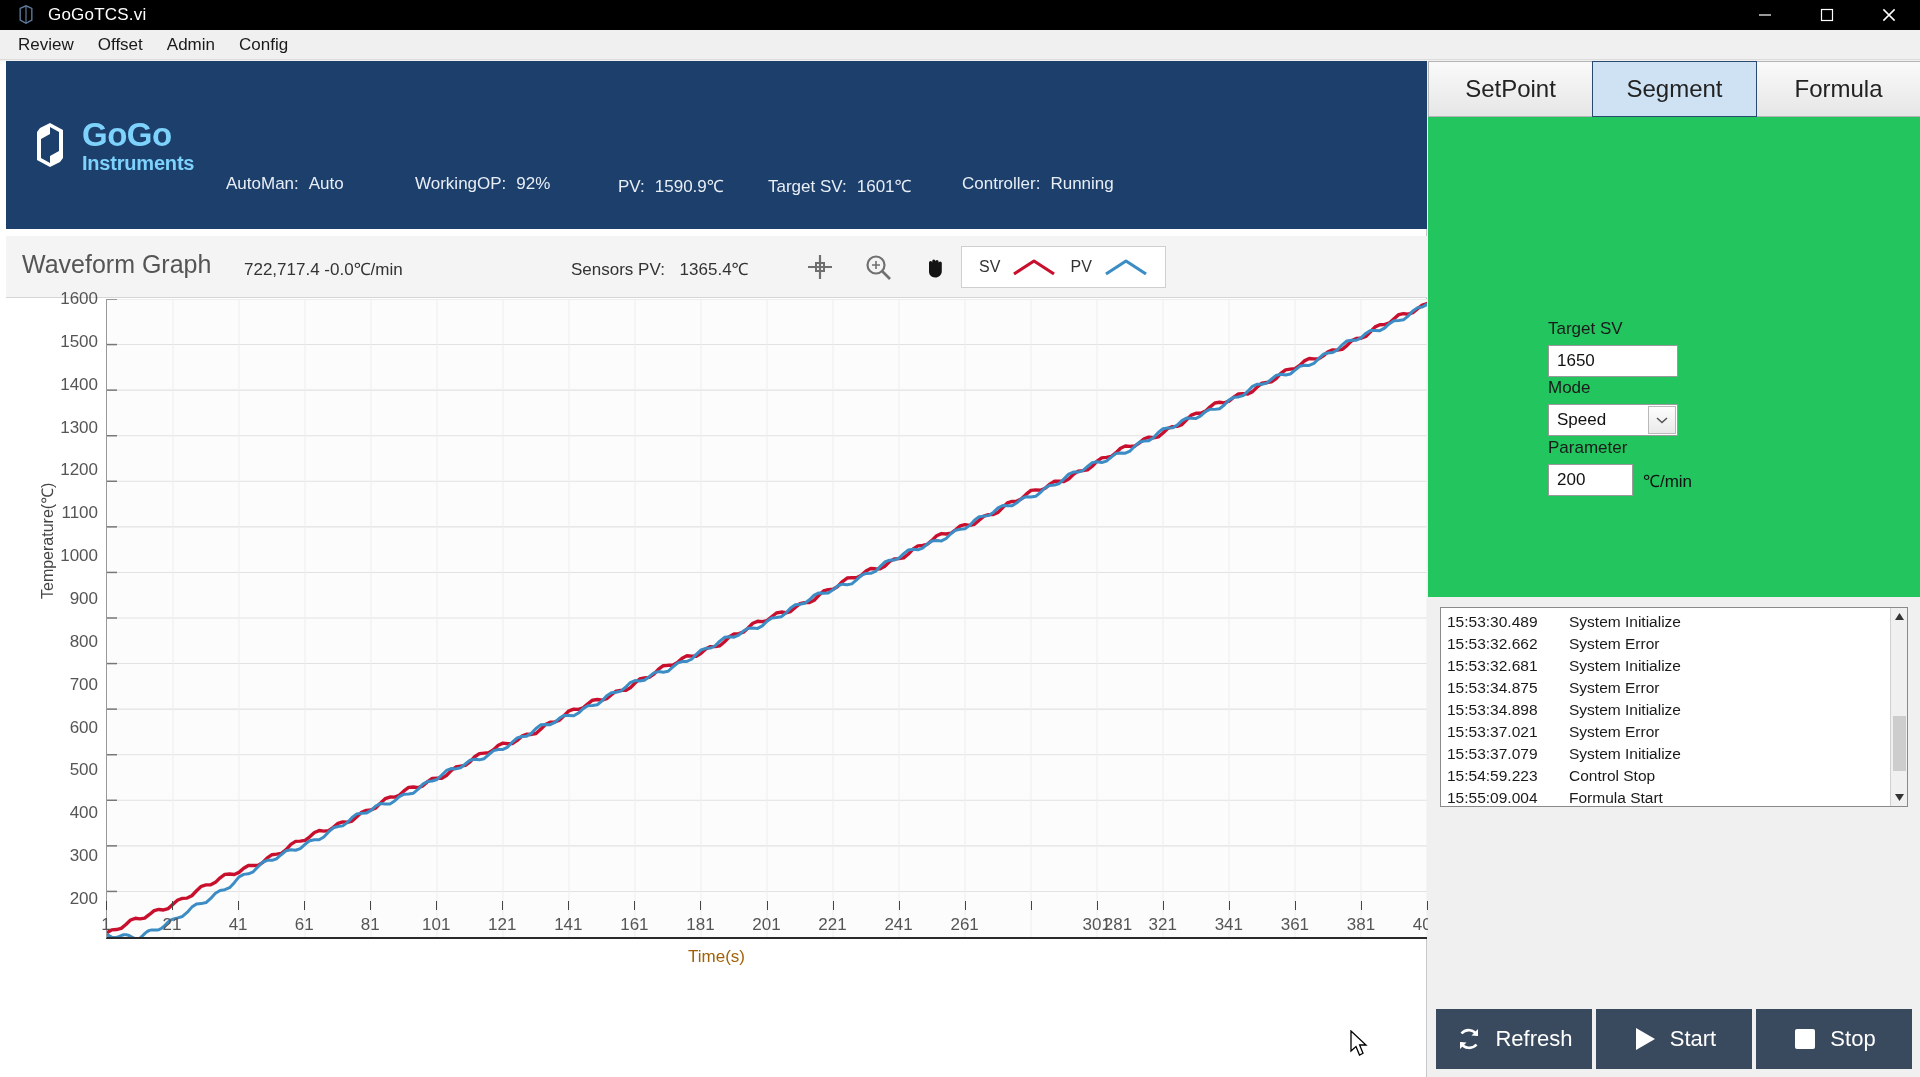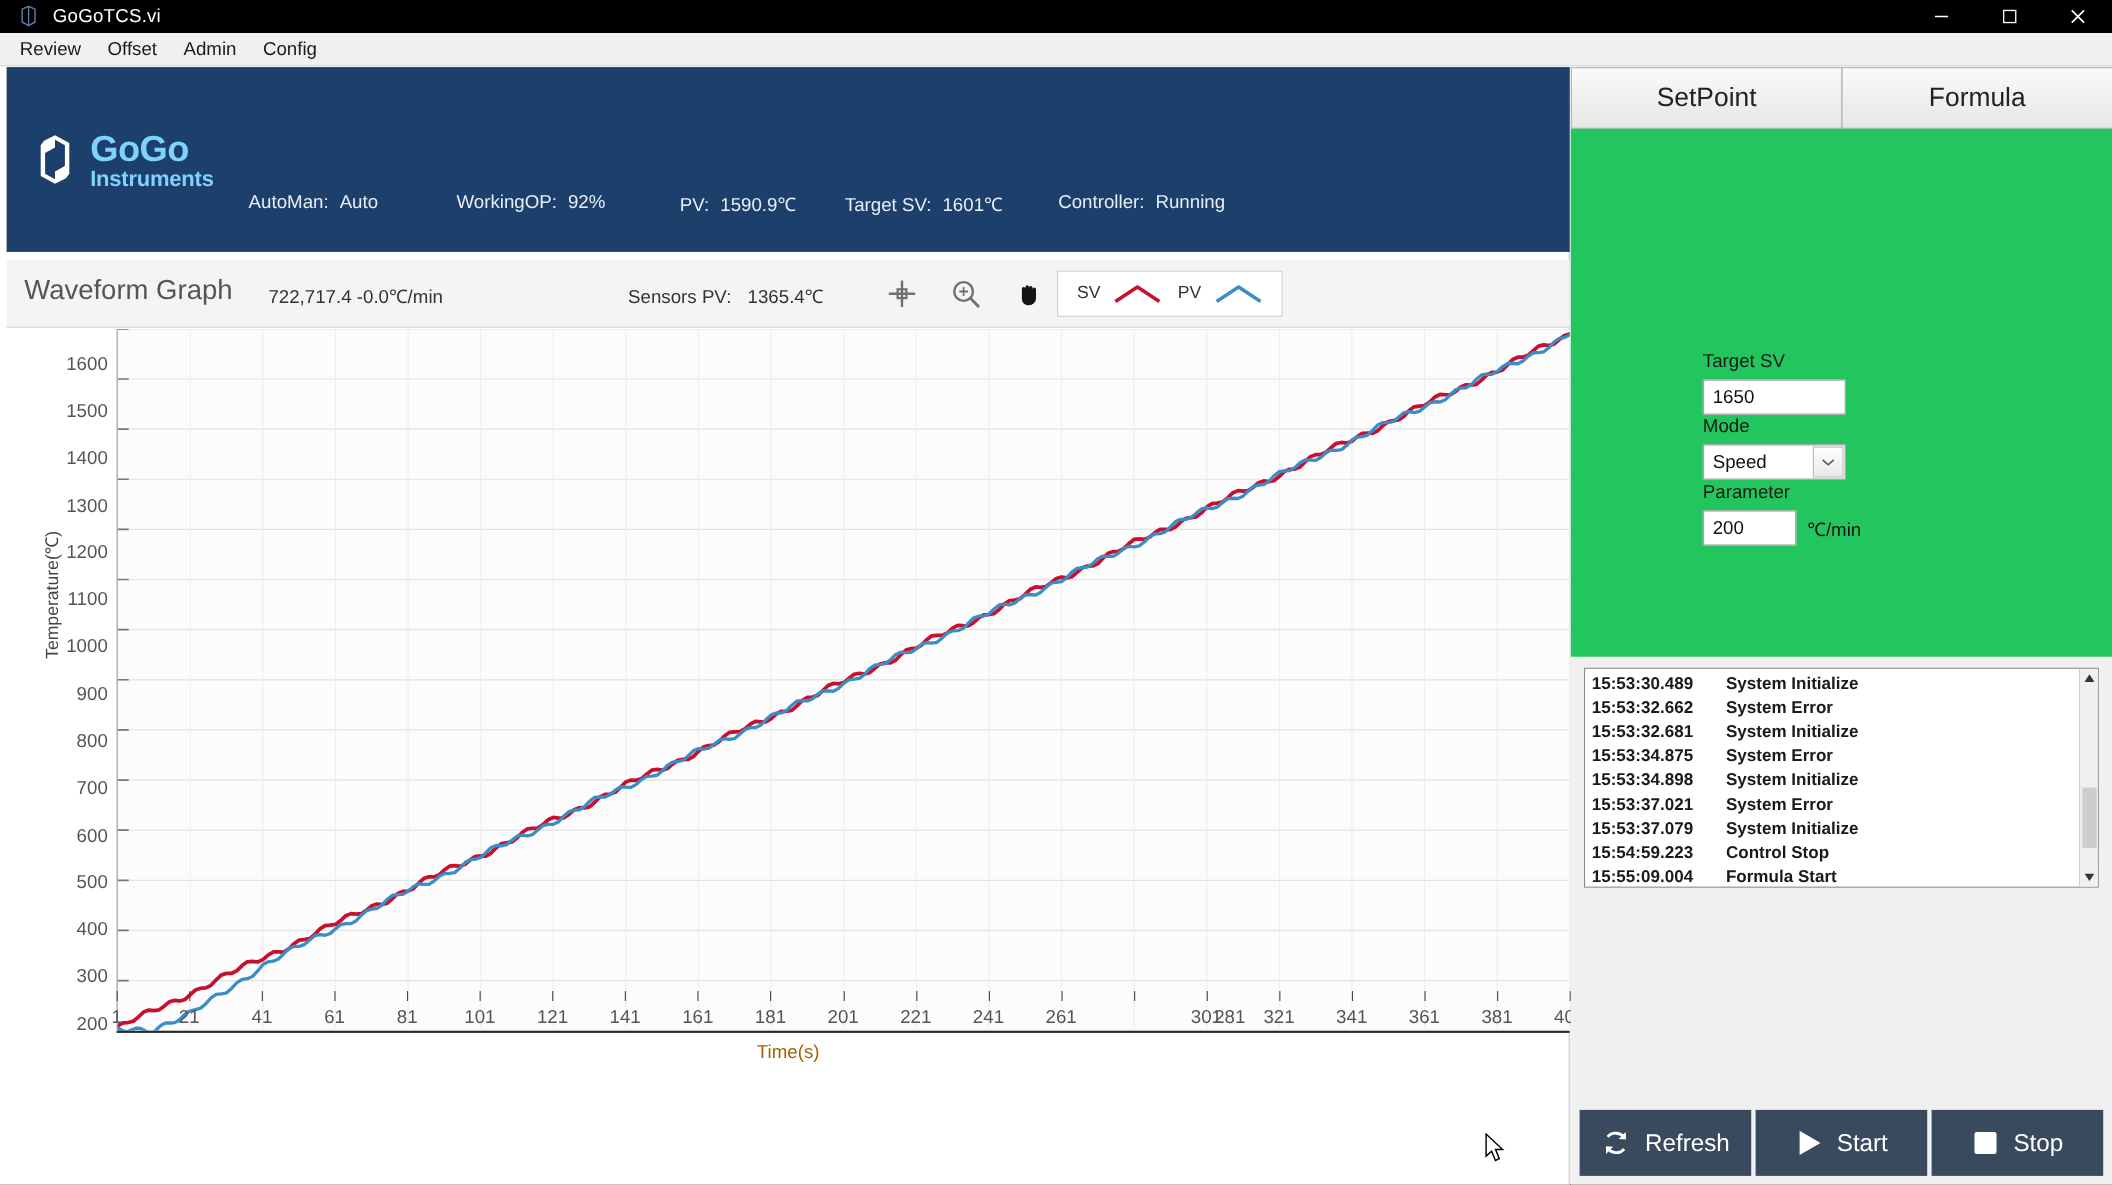"Segment" div.tab { html: none -> <div>Segment</div> }
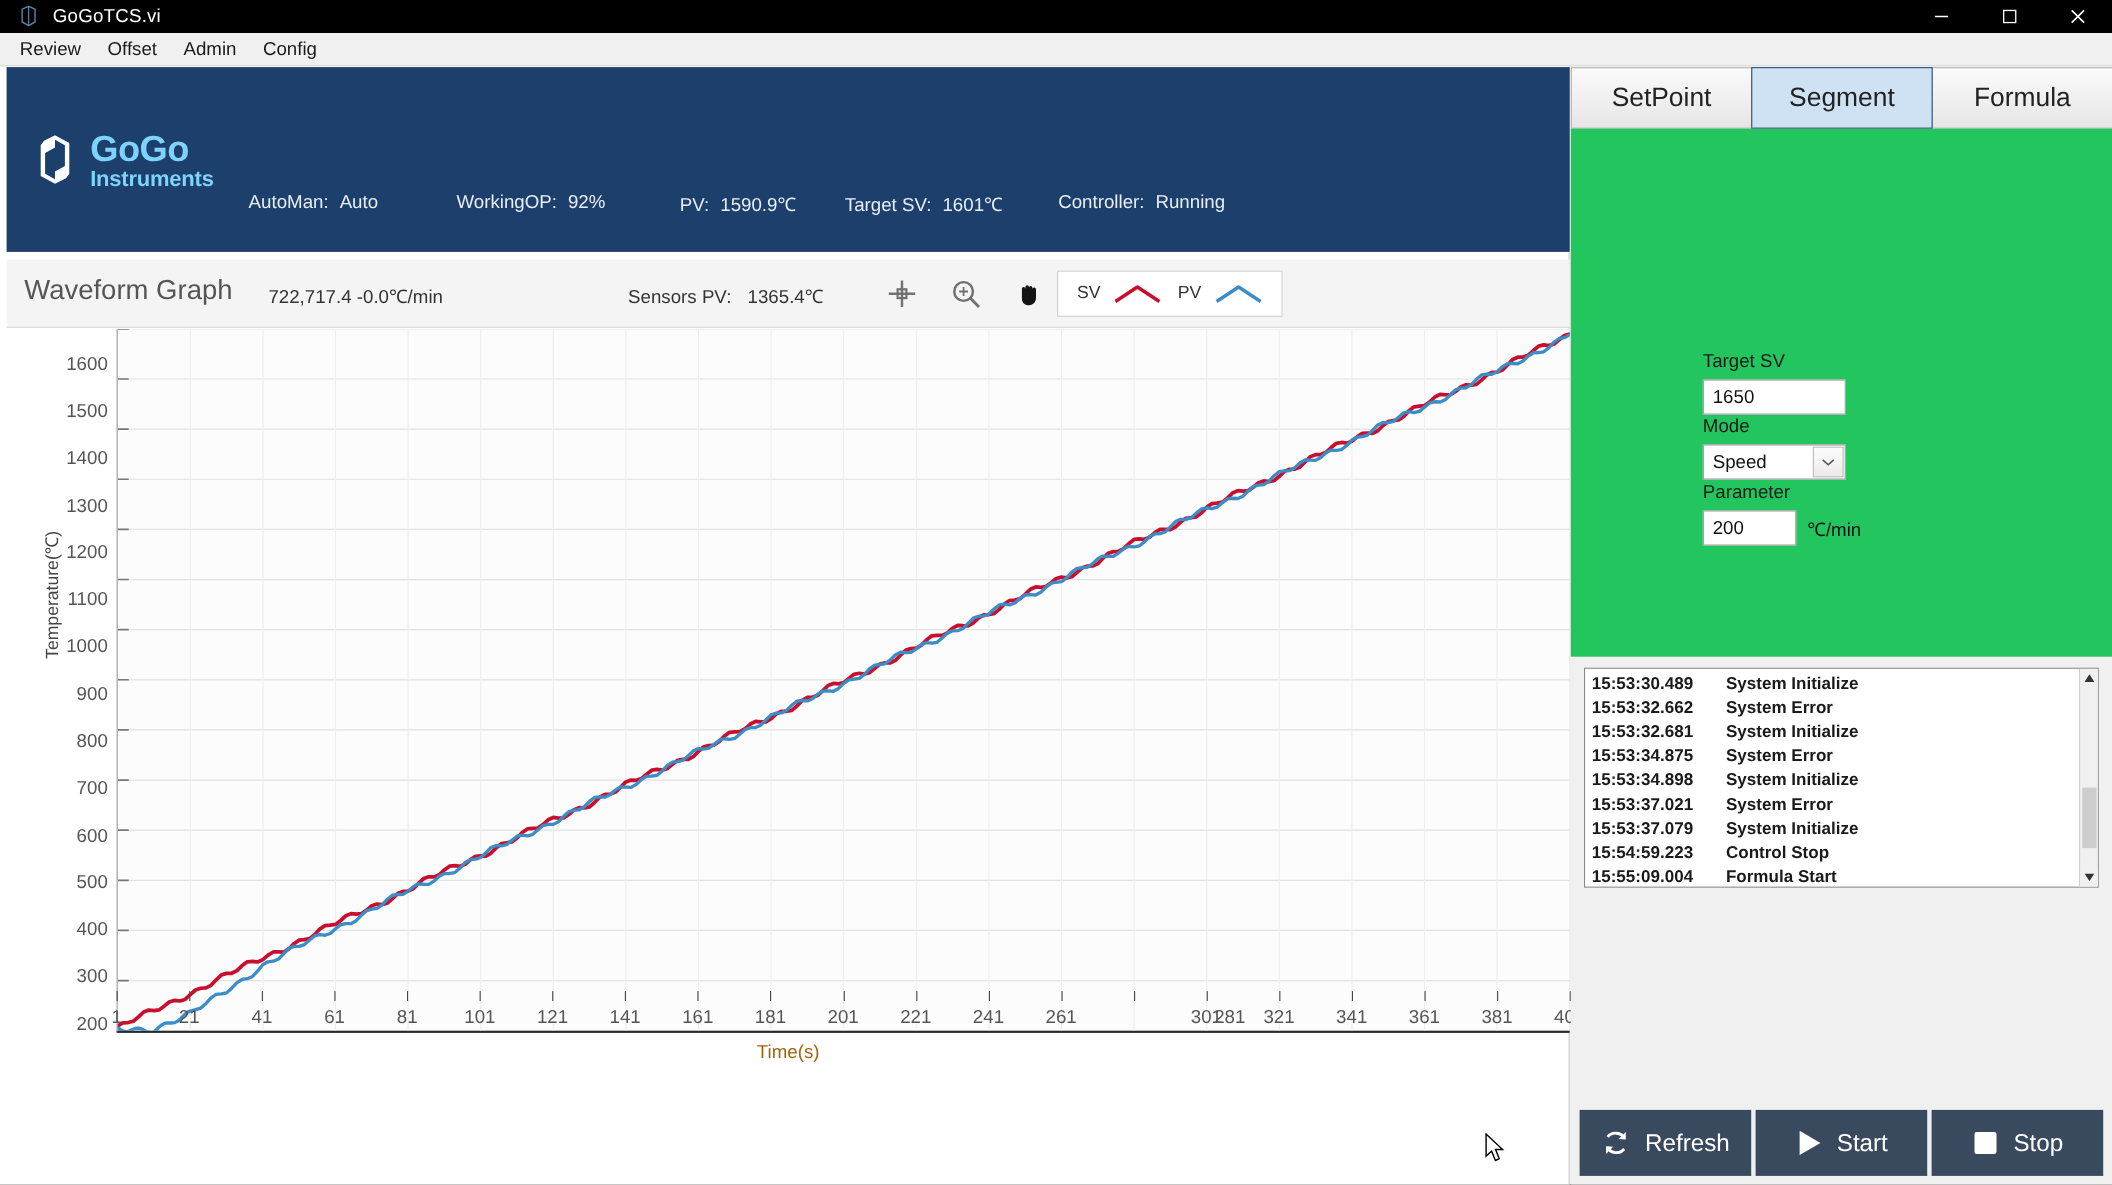"1600" .ytick { margin-top: 32px -> none }
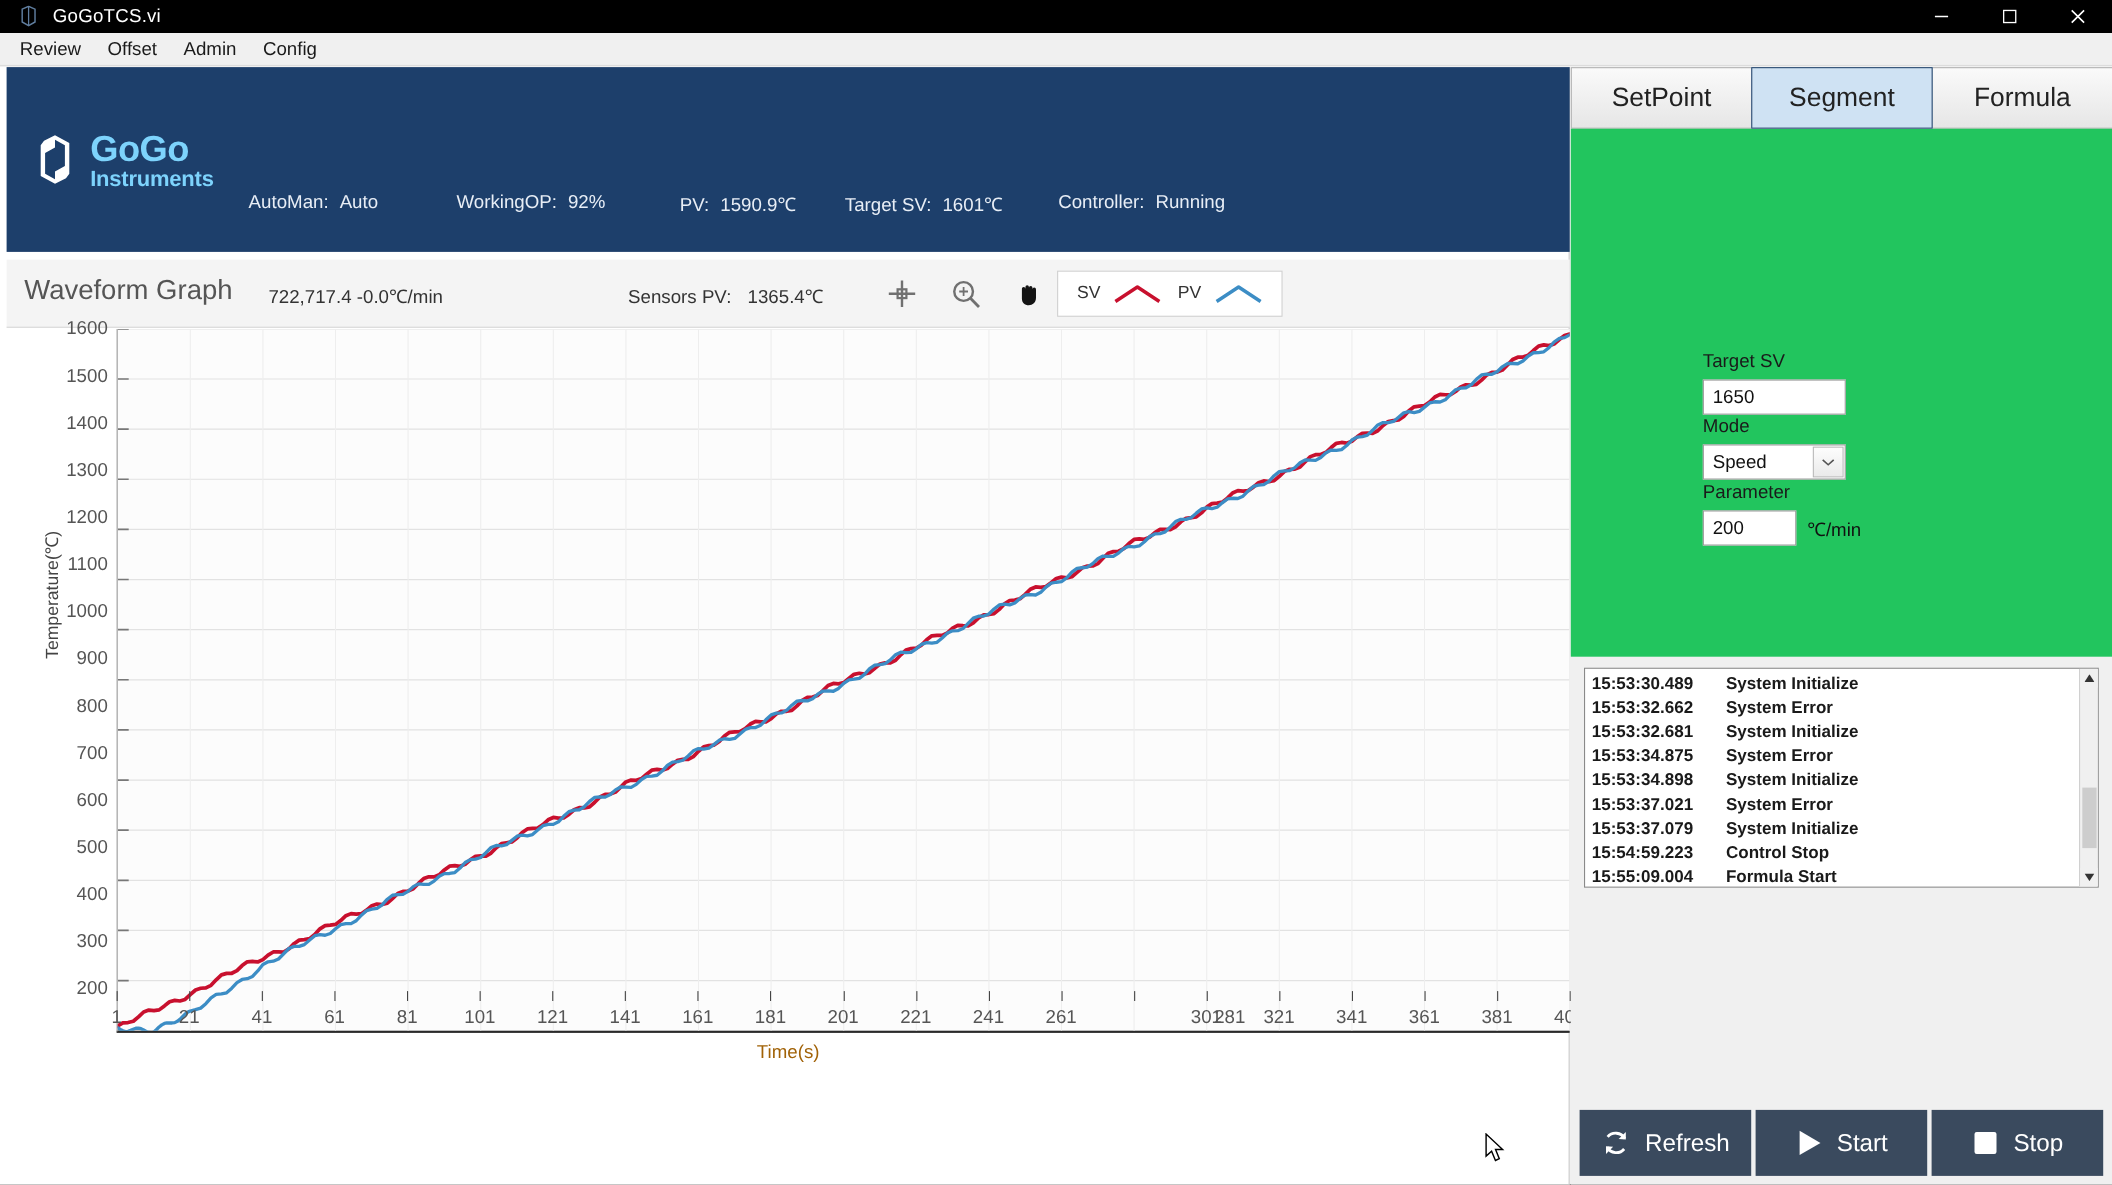"15:53:30.489" .log-list { font-weight: bold -> none }
